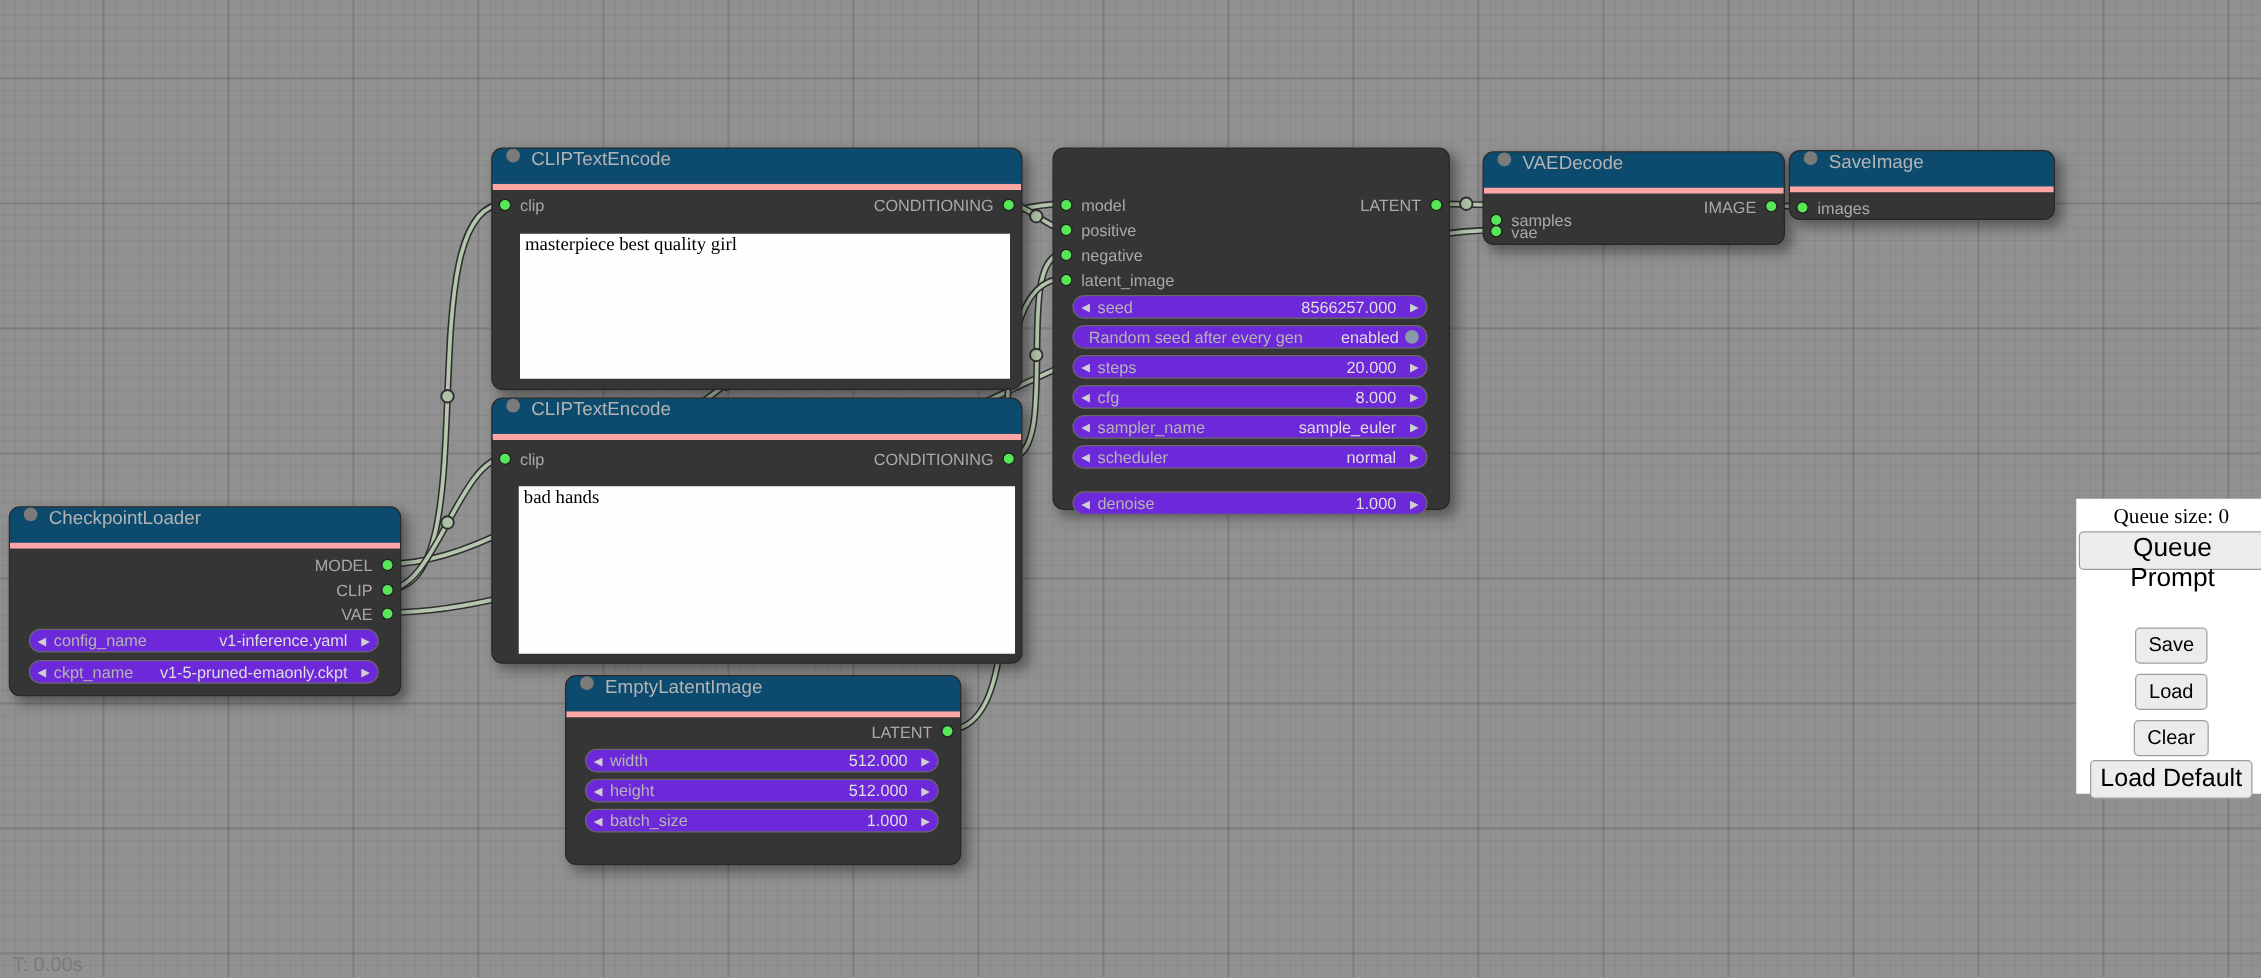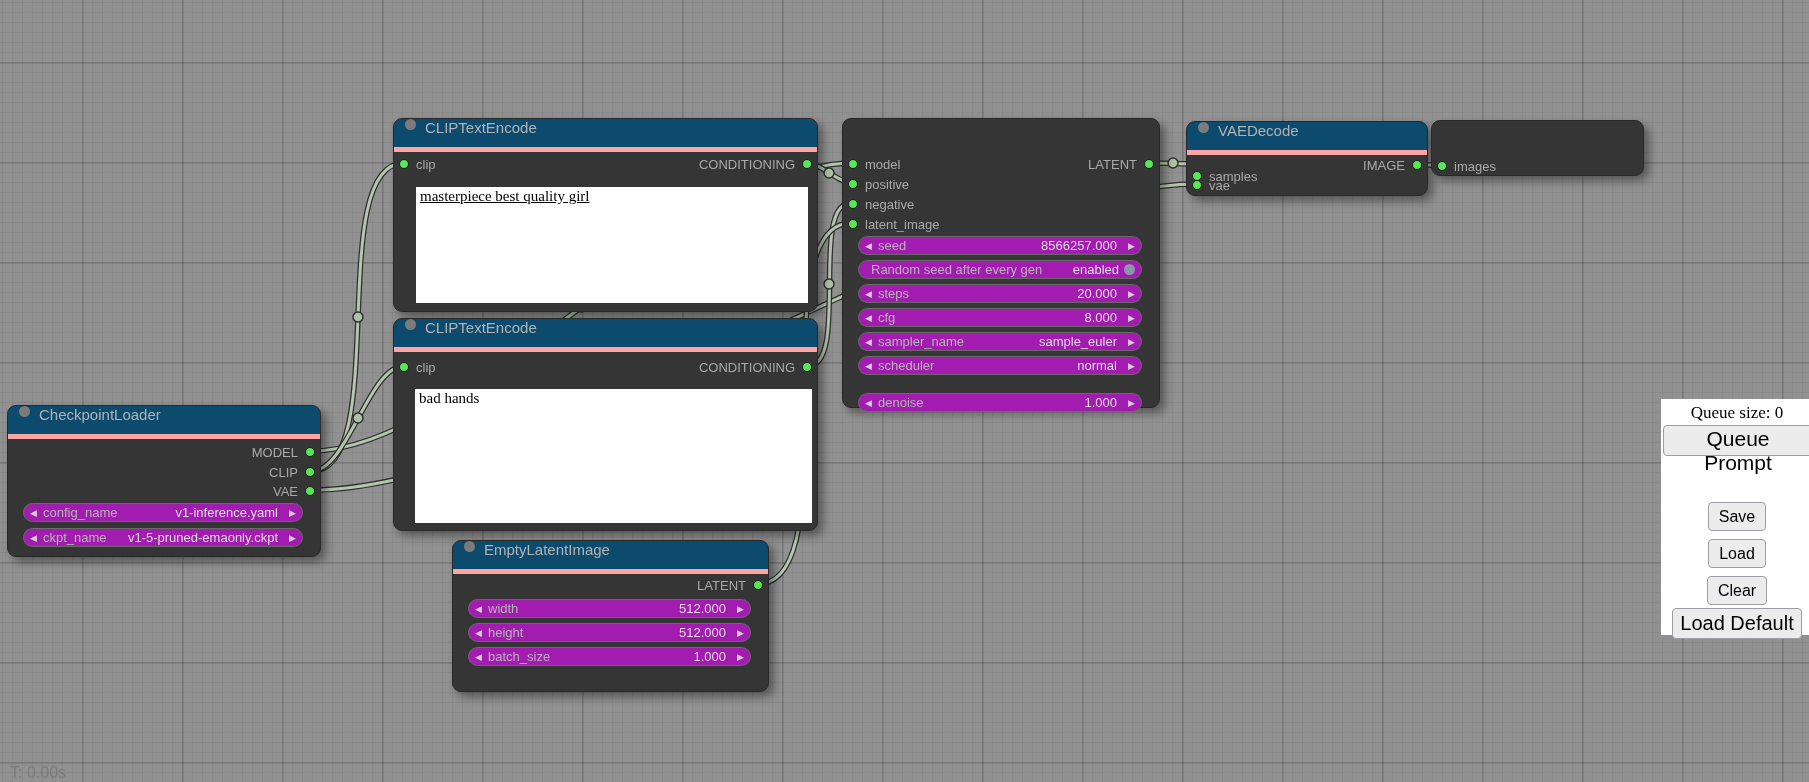"SaveImage" div.ntitle { html: none -> <div> <span></span> <span>SaveImage</span> </div> }
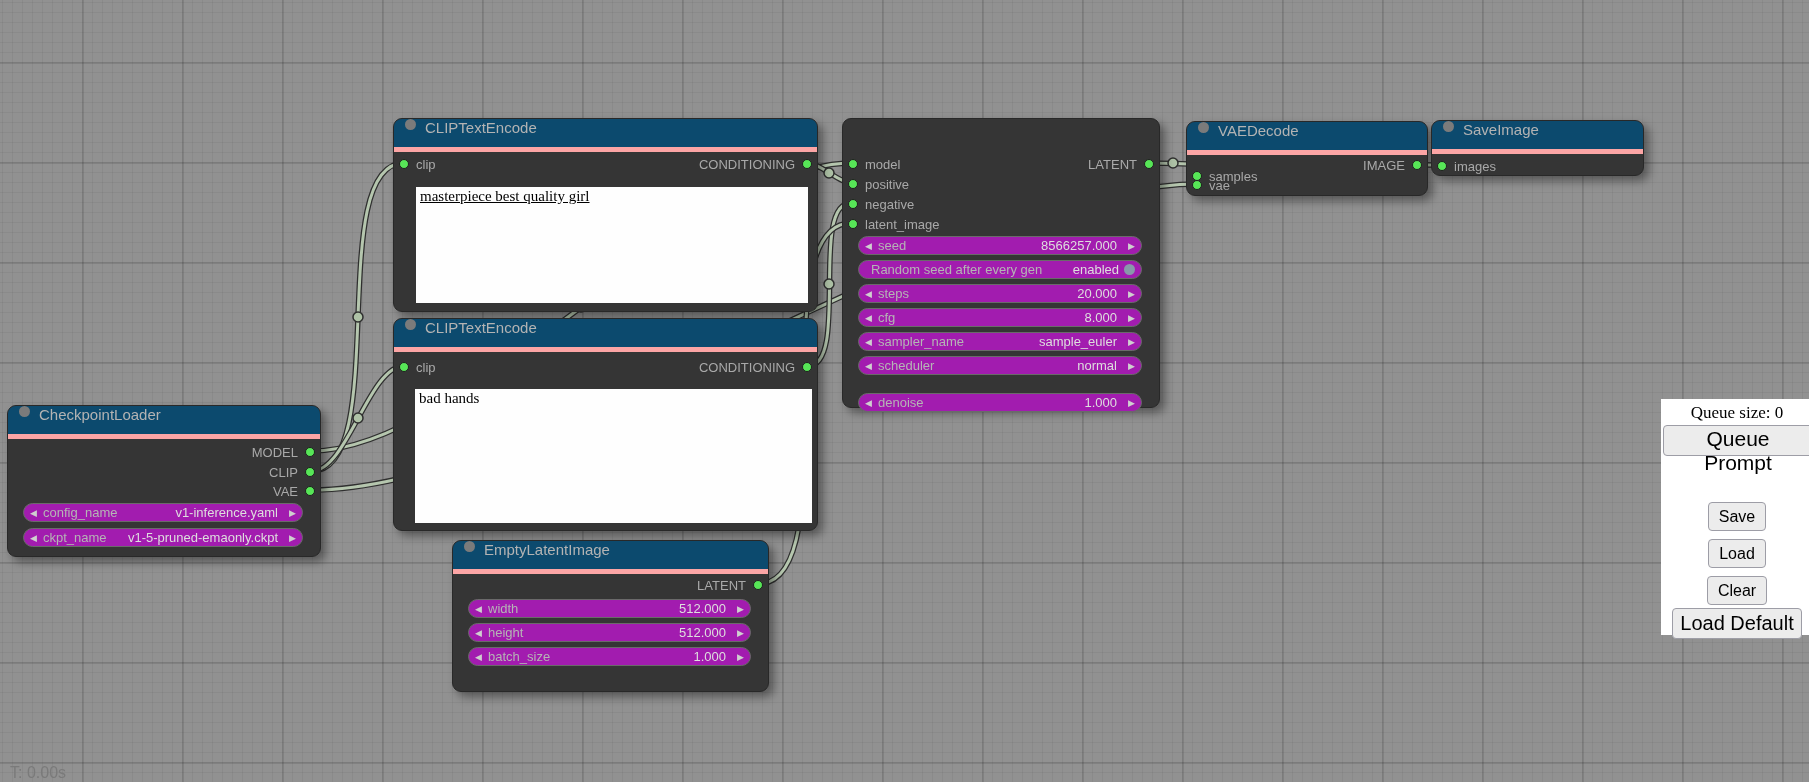"masterpiece best quality girl" textarea.ta { text-decoration: underline -> none }
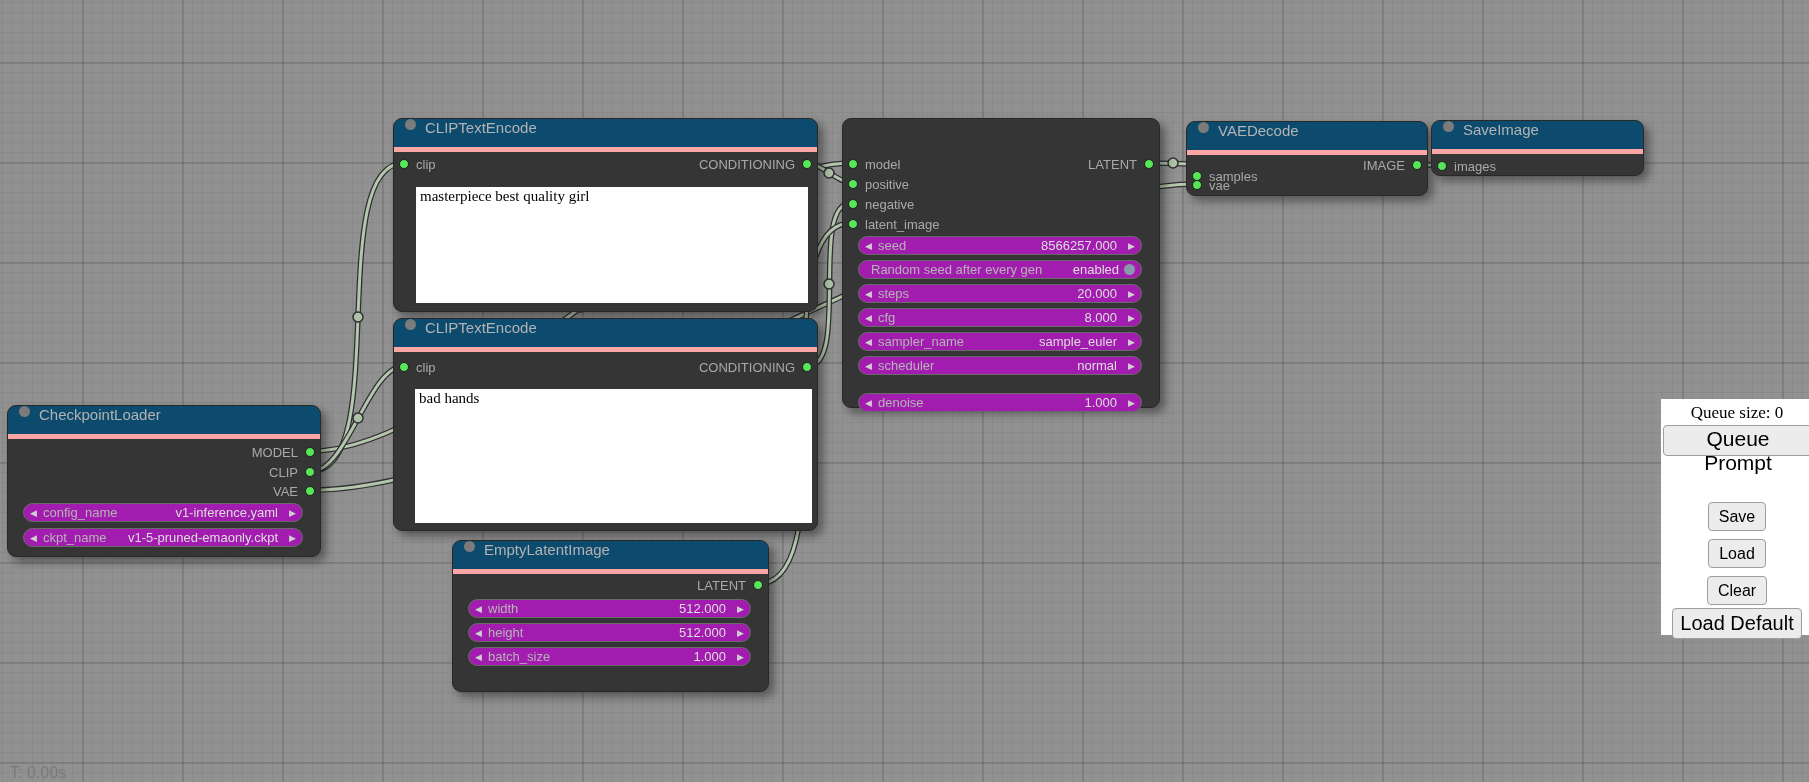"seed" .widget { background: #a21caf -> #6d28d9 }
